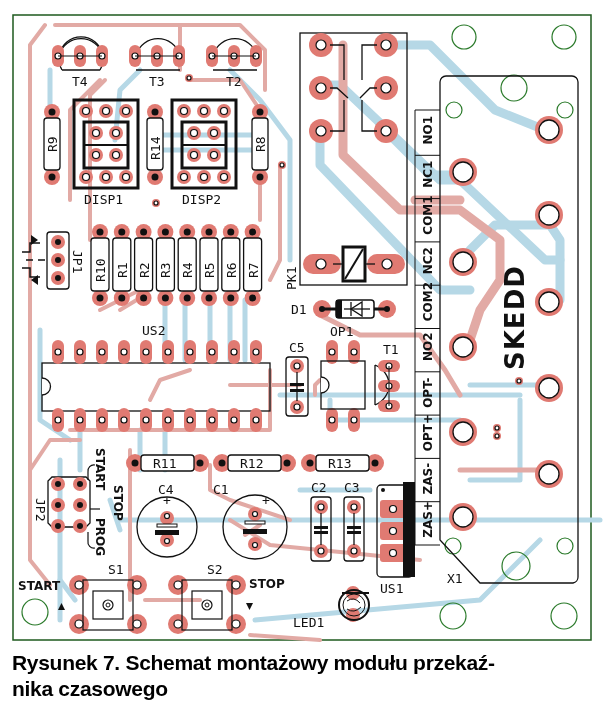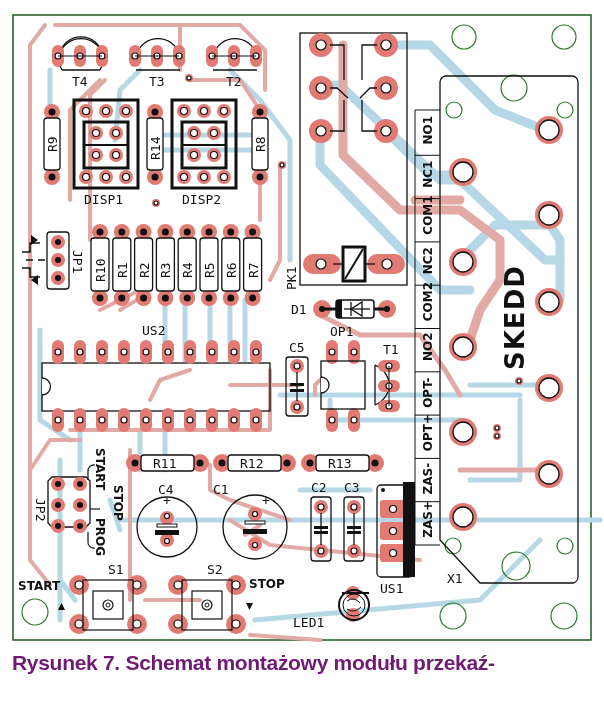"Rysunek 7. Schemat montażowy modułu" .caption { color: #701a75 -> #000000 }
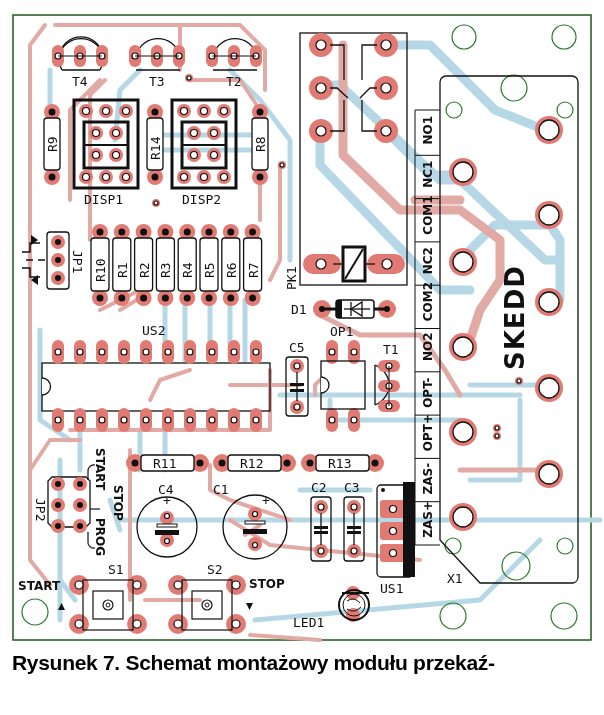"nika czasowego" div { html: none -> <div>nika czasowego</div> }
